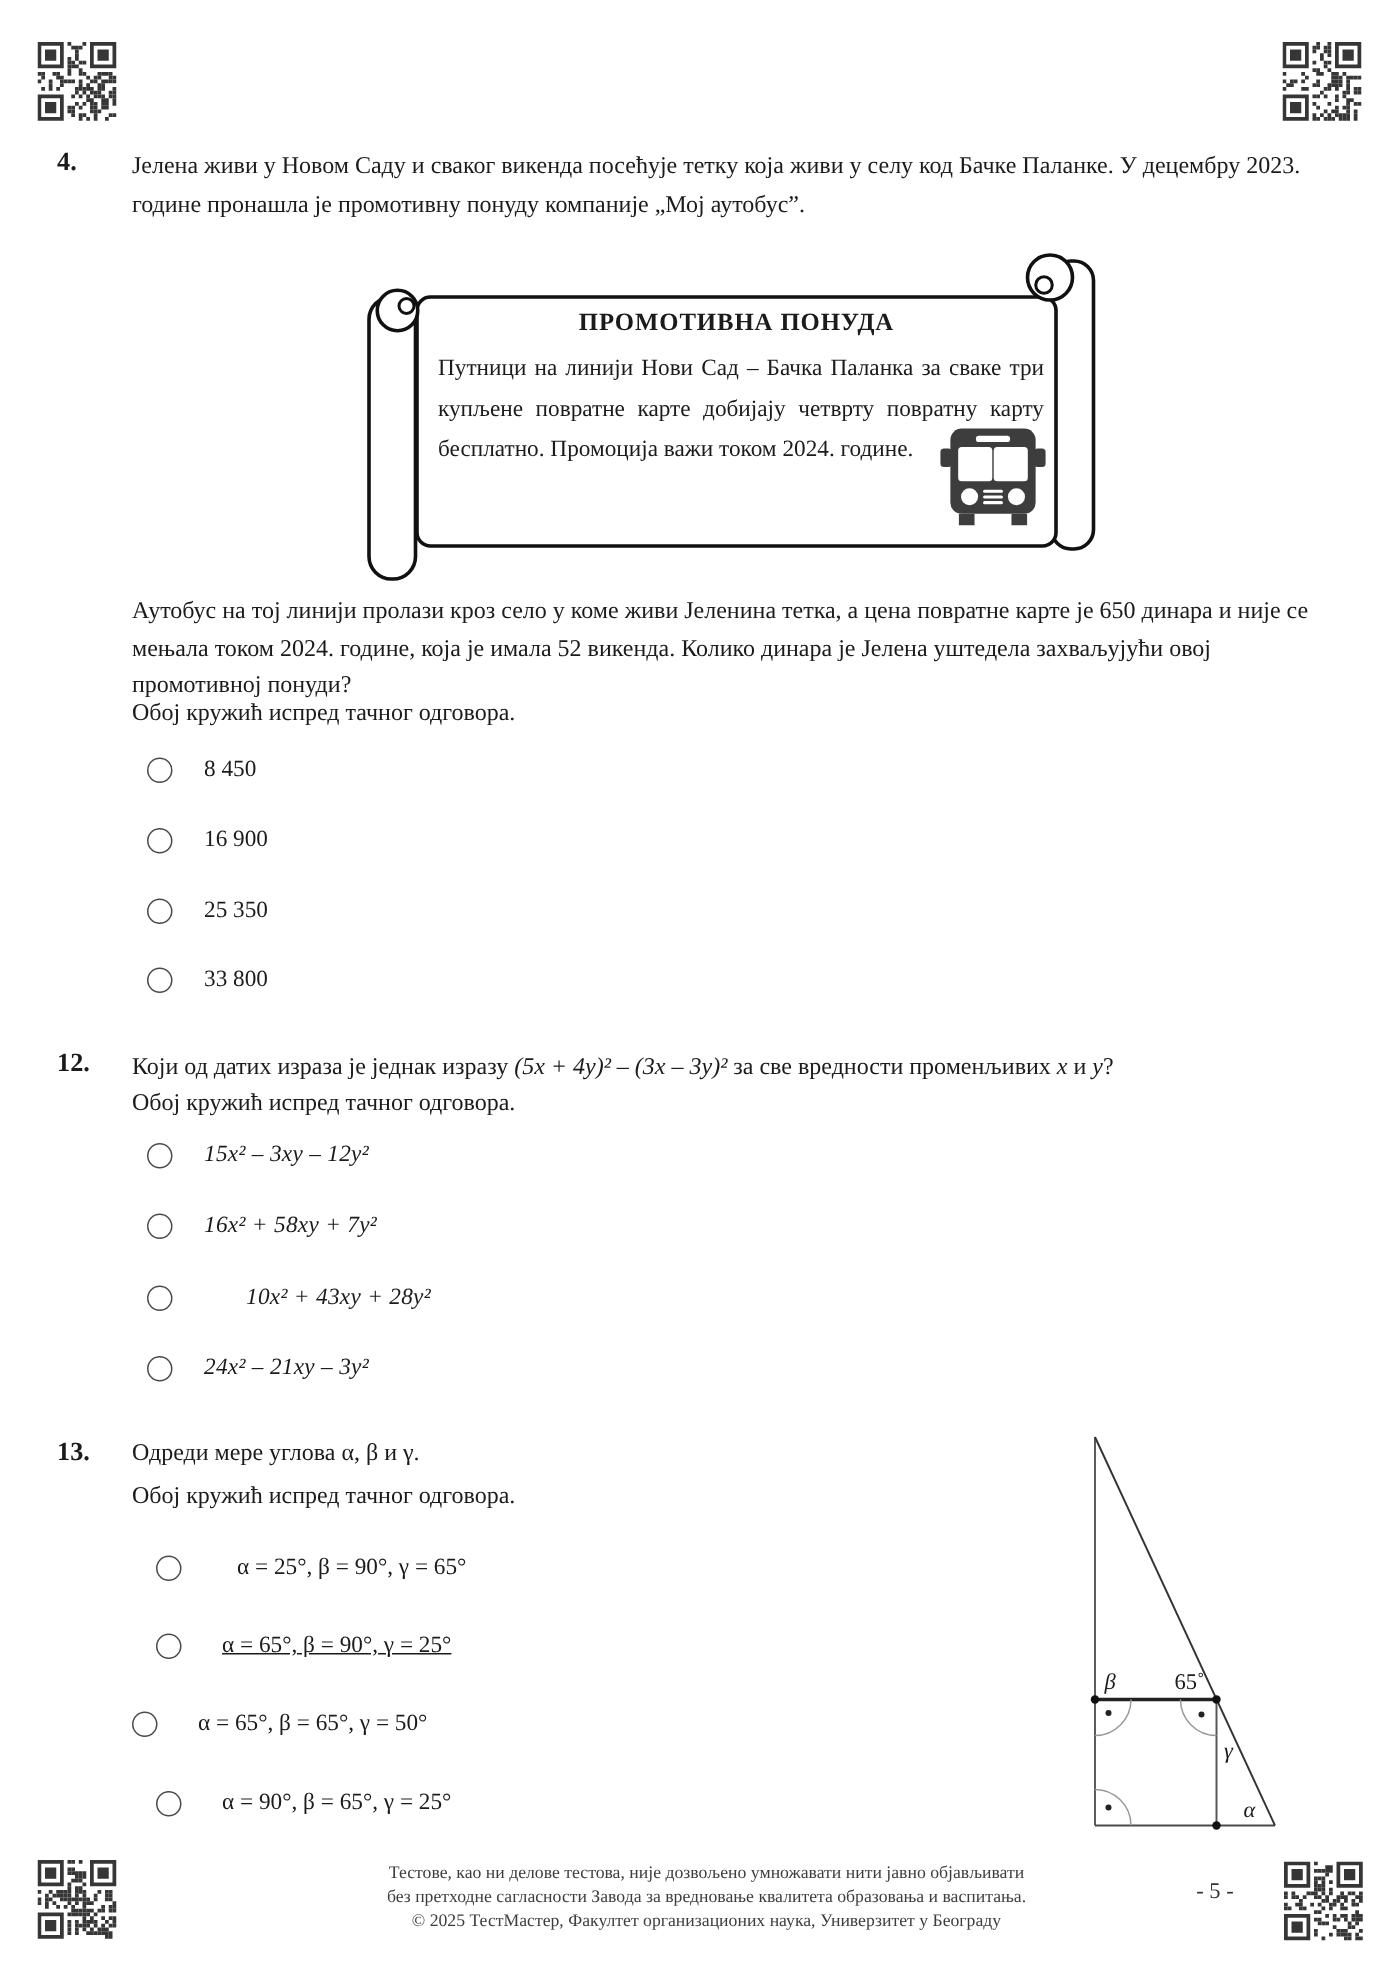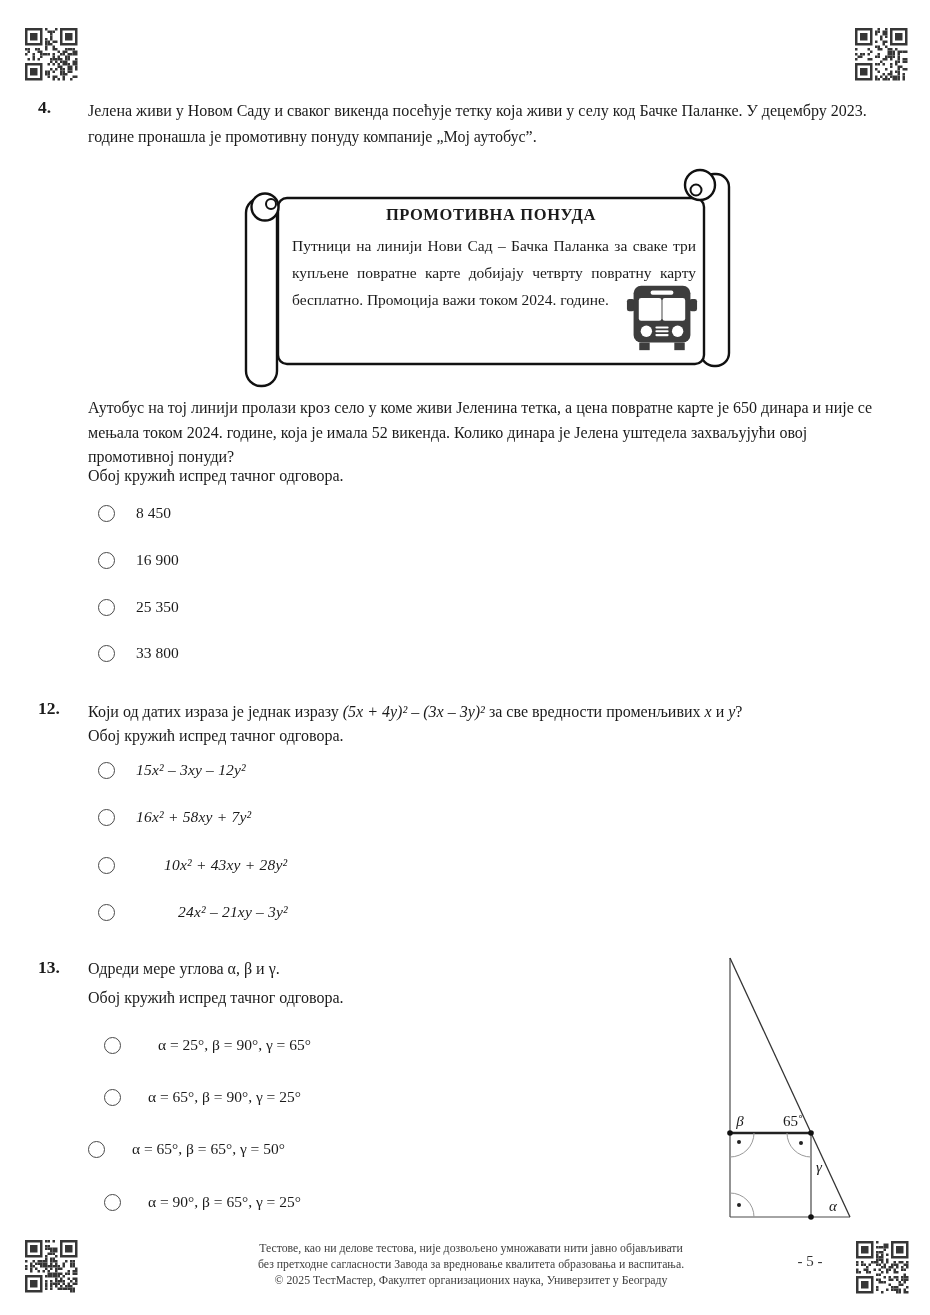"24x² – 21xy – 3y²" div.opt { gap: 42px -> none }
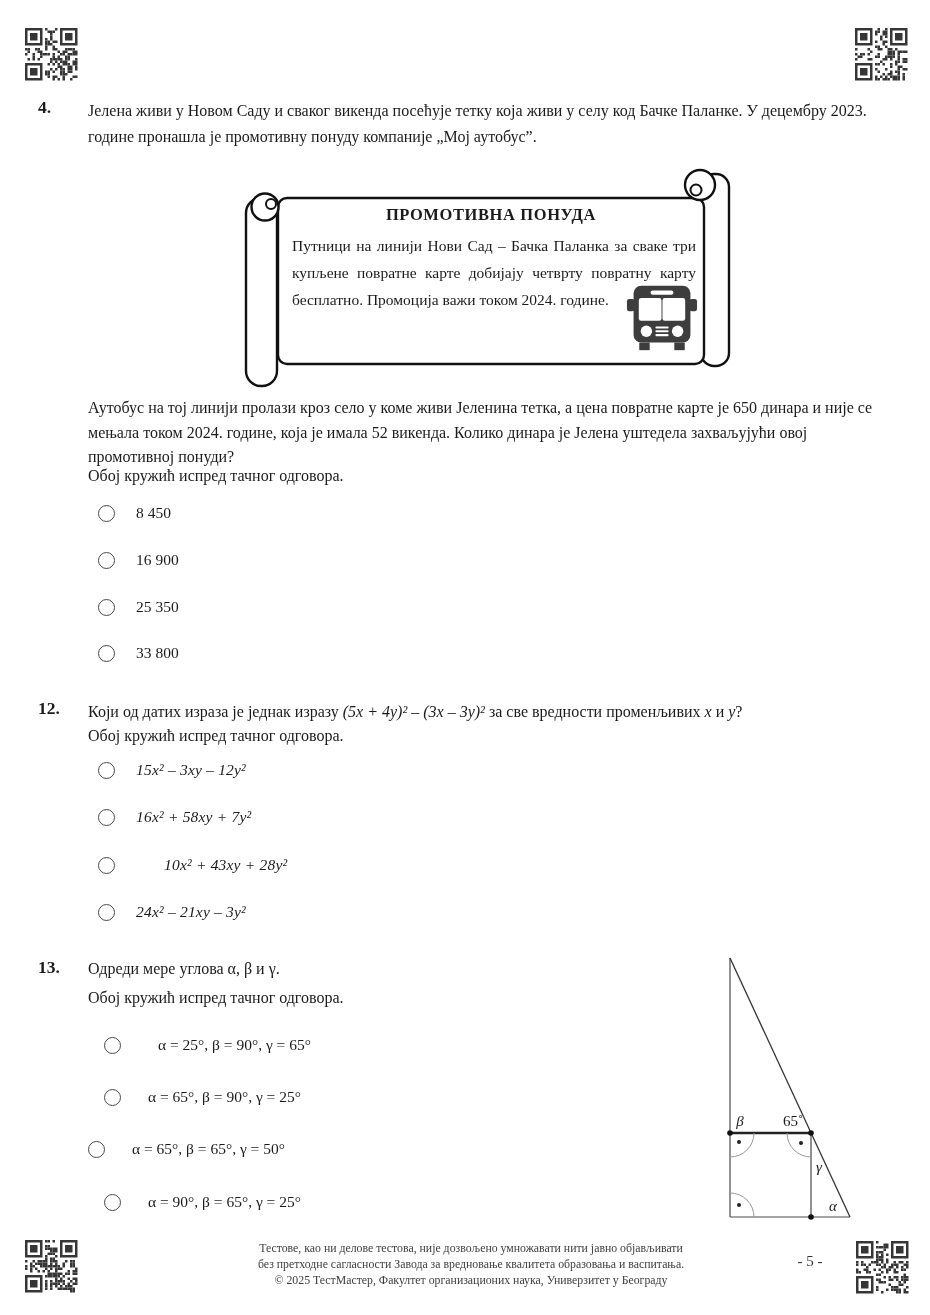"α = 65°, β = 90°," span.opt-text { text-decoration: none -> underline }
